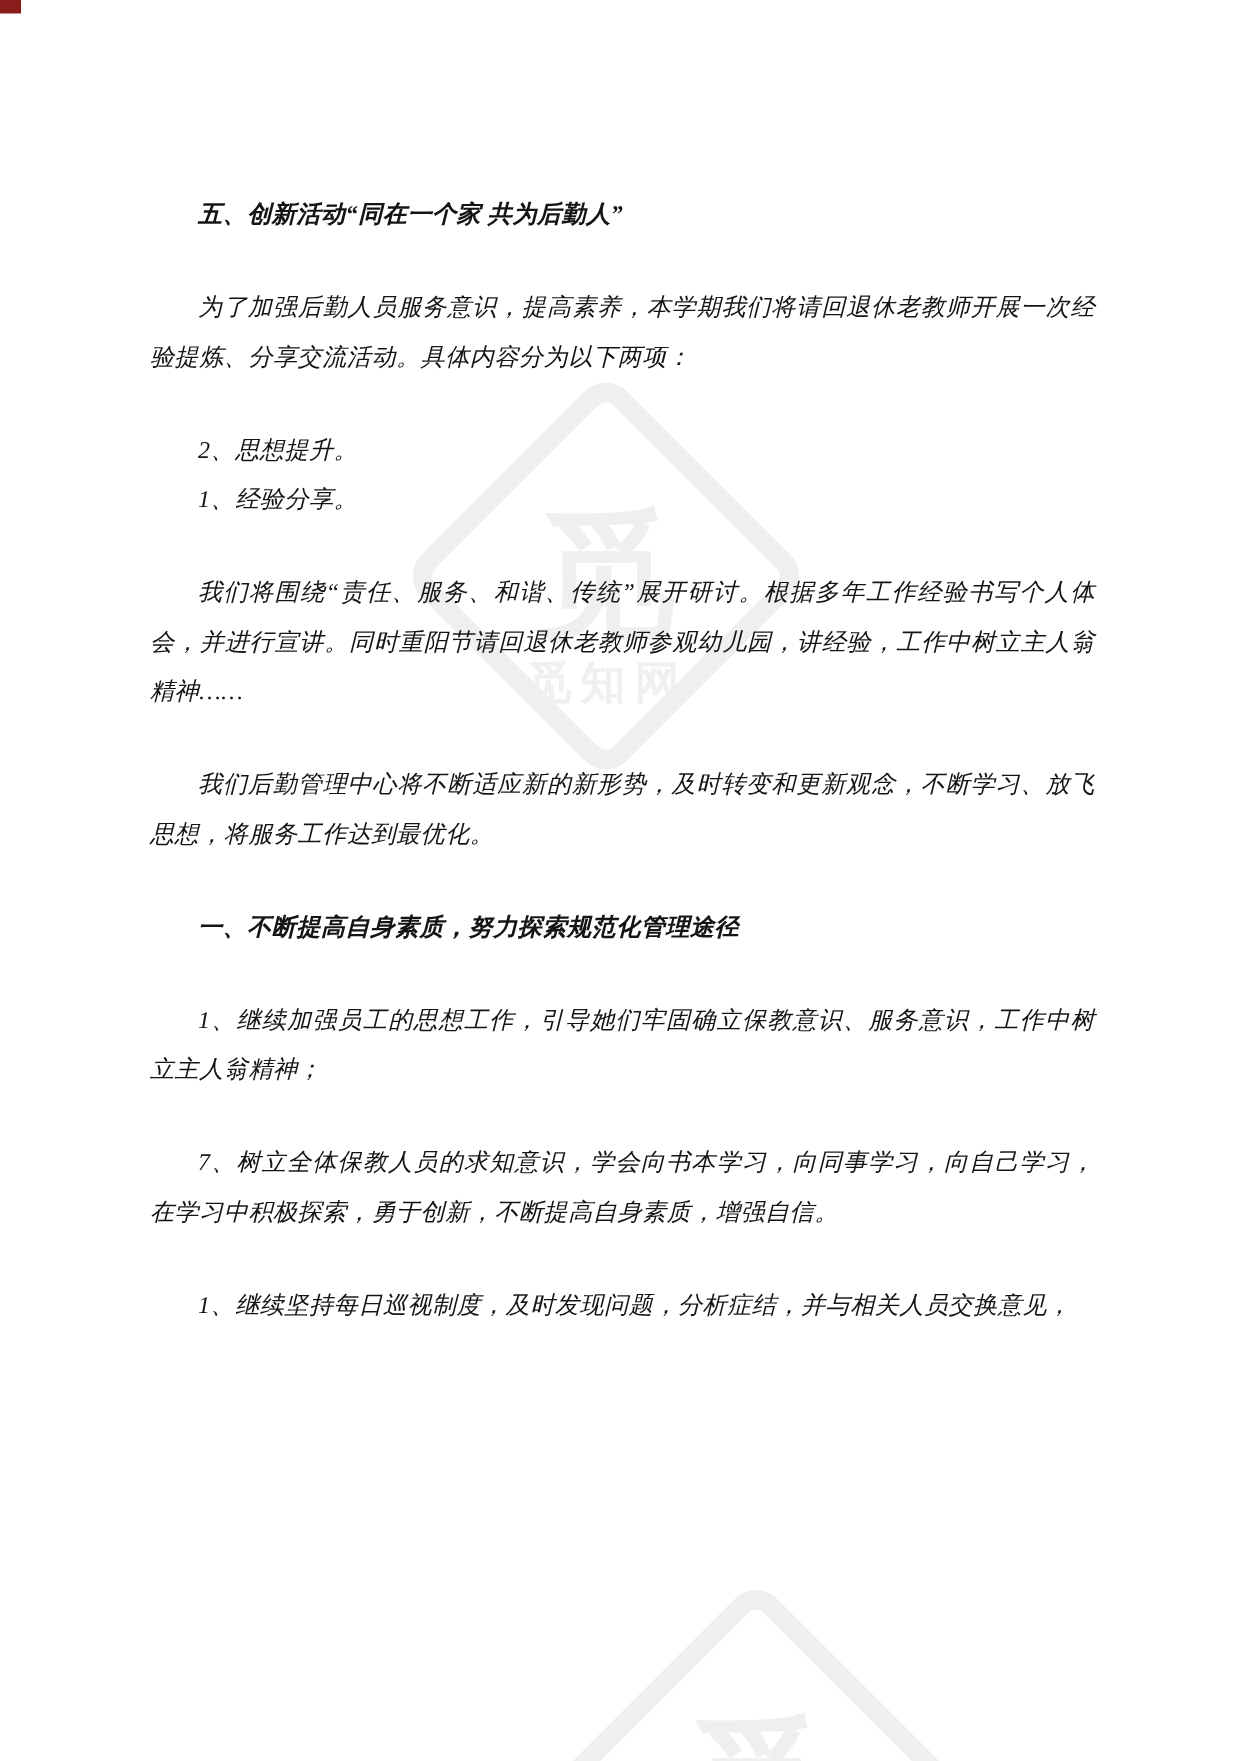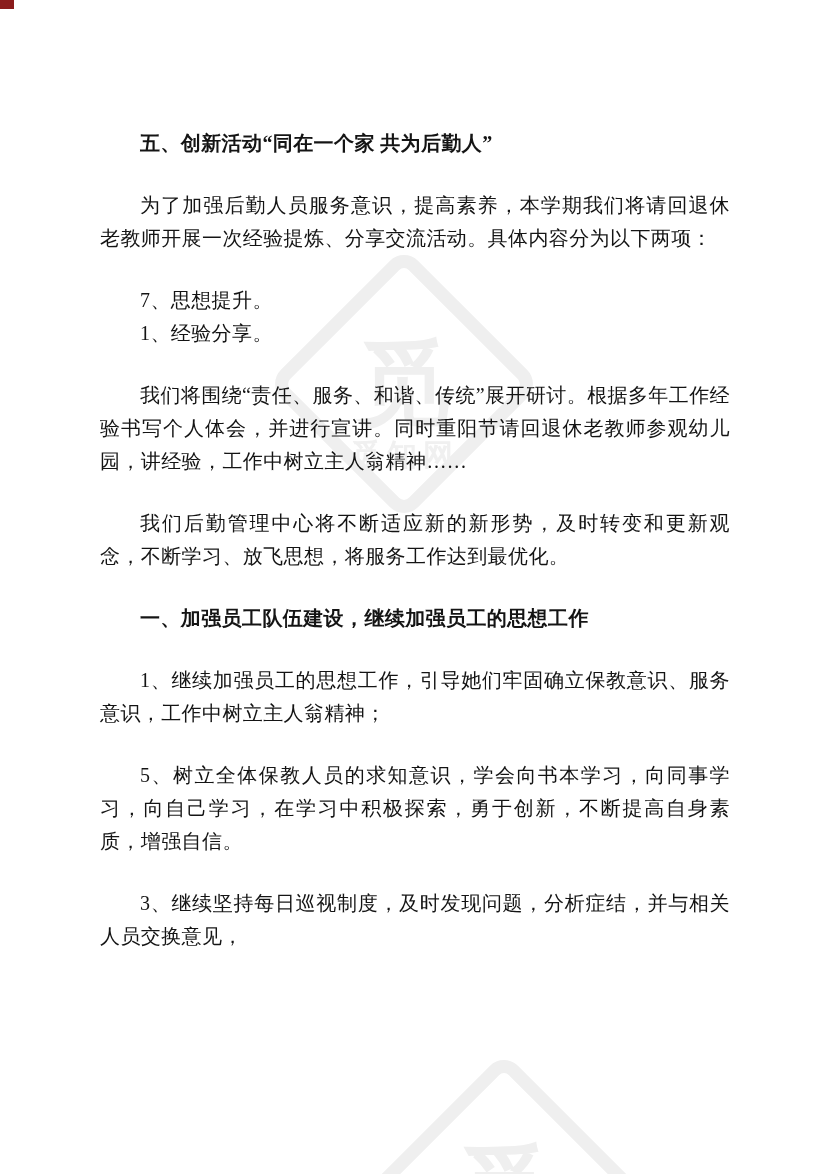"五、创新活动“同在一个家 共为后勤人”" .blk { font-size: 20px -> 16px; font-style: none -> italic }
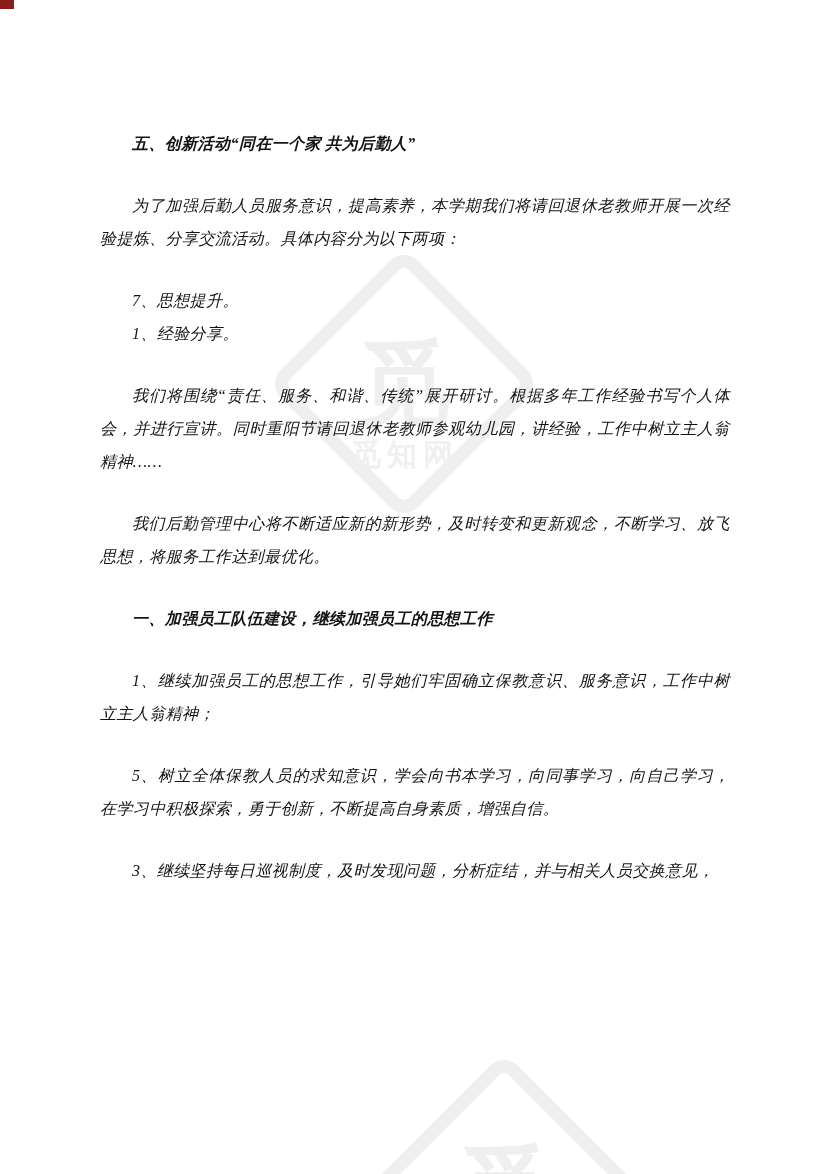"7、思想提升。" p.blk { text: 7 -> 2 }
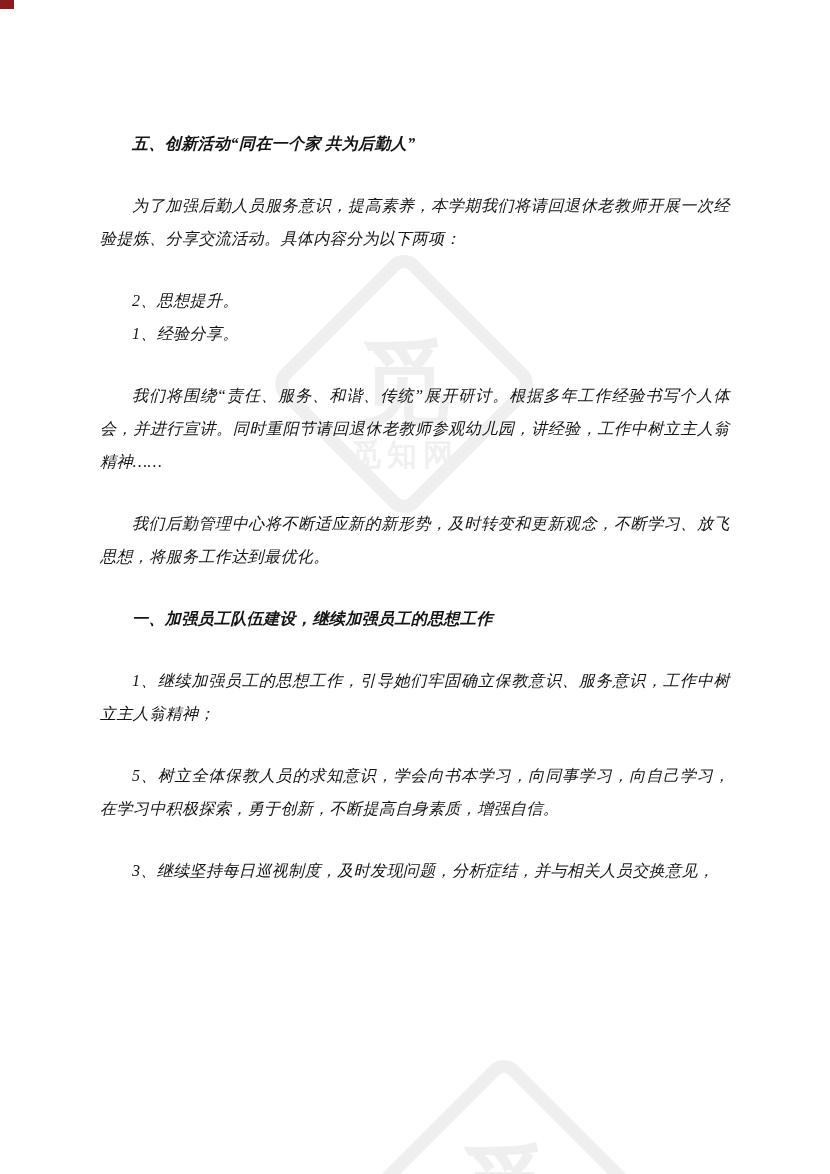"一、加强员工队伍建设，继续加强员工的思想工作" p.blk { text: 加强员工队伍建设，继续加强员工的思想工作 -> 不断提高自身素质，努力探索规范化管理途径 }
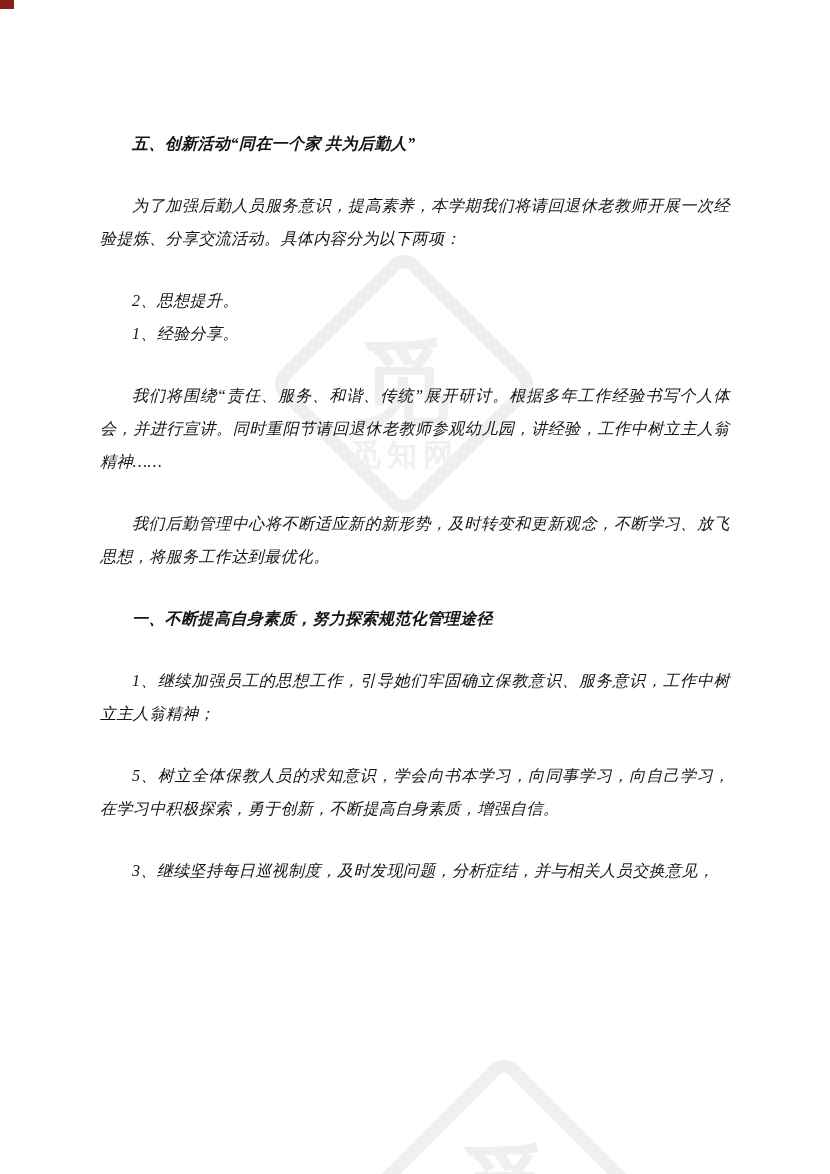"5、树立全体保教人员的求知意识，学会向书本学习，向同事学习，向自己学习，在学习中" p.blk { text: 5 -> 7 }
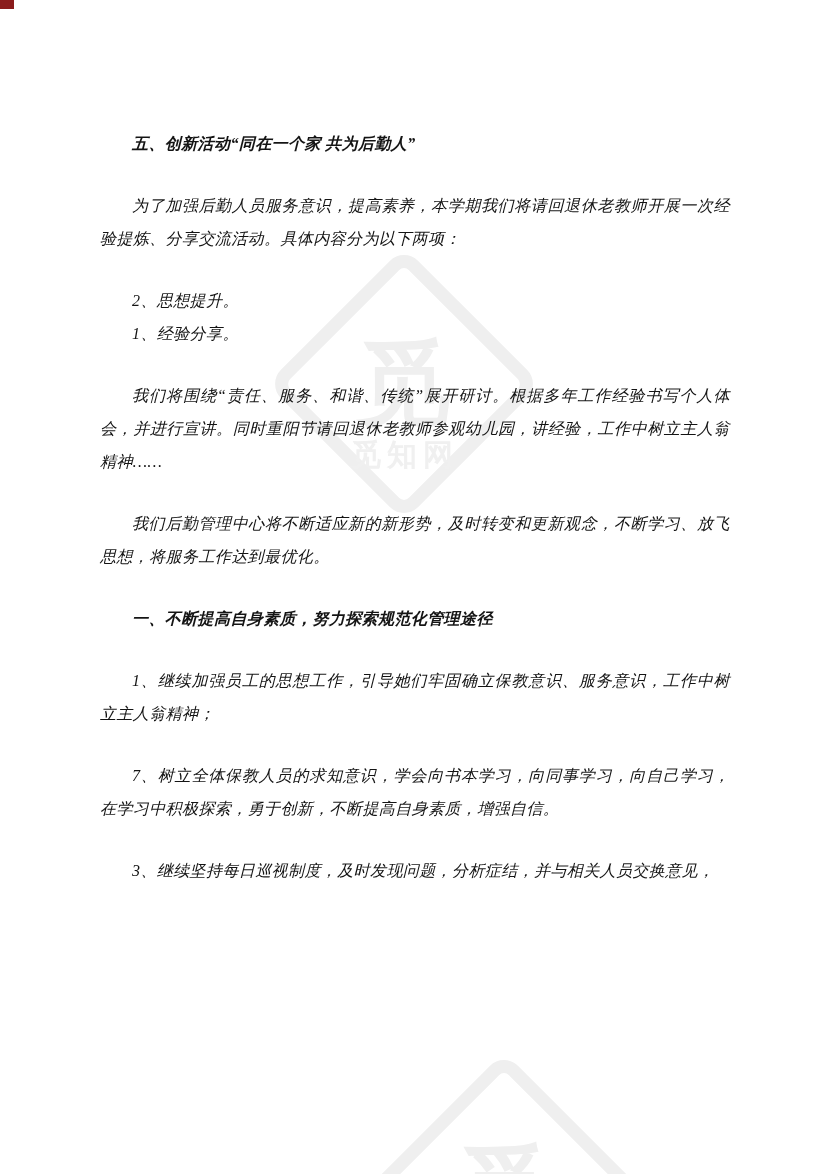"3、继续坚持每日巡视制度，及时发现问题，分析症结，并与相关人员交换意见，" p.blk { text: 3 -> 1 }
